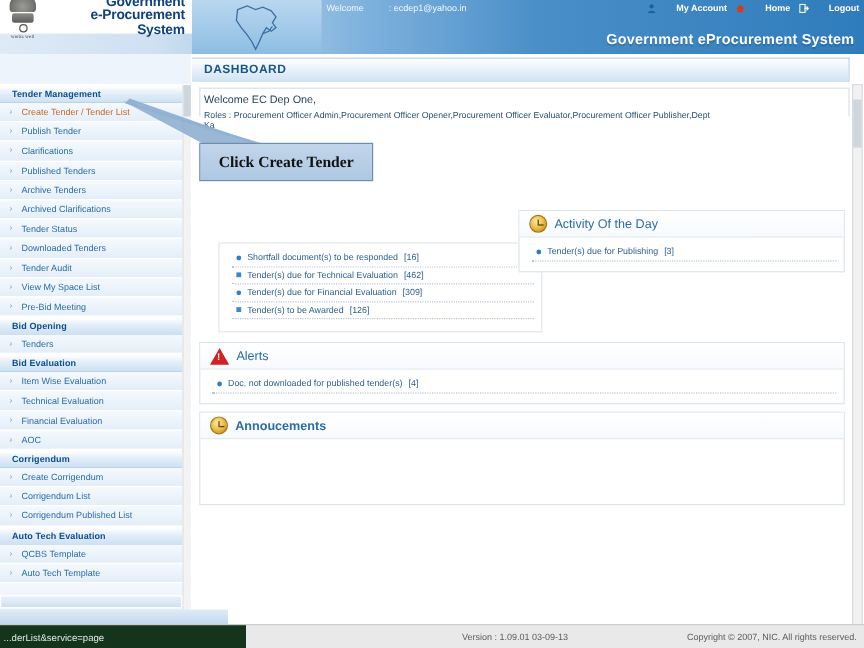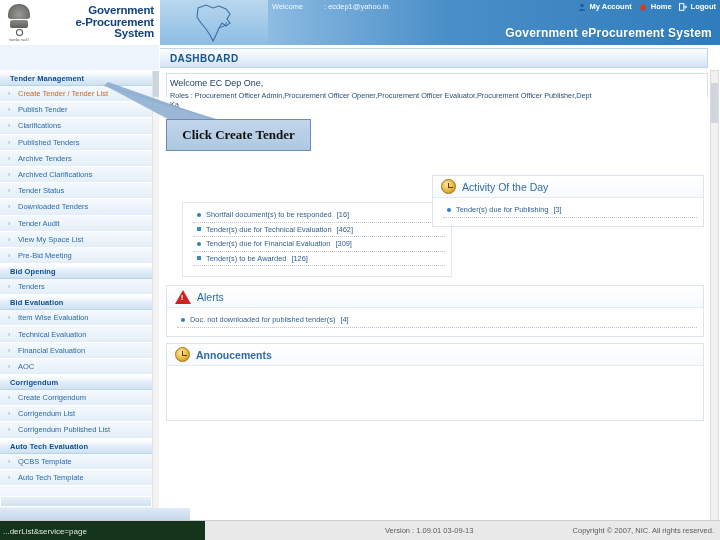"Government" .hdr-left { height: 45px -> 28px }
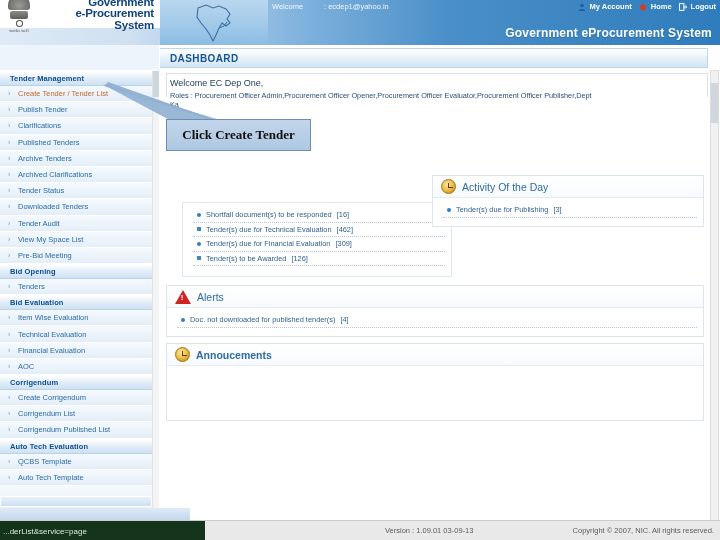"My Account" .hdr-nav a { gap: 4px -> 17px }
